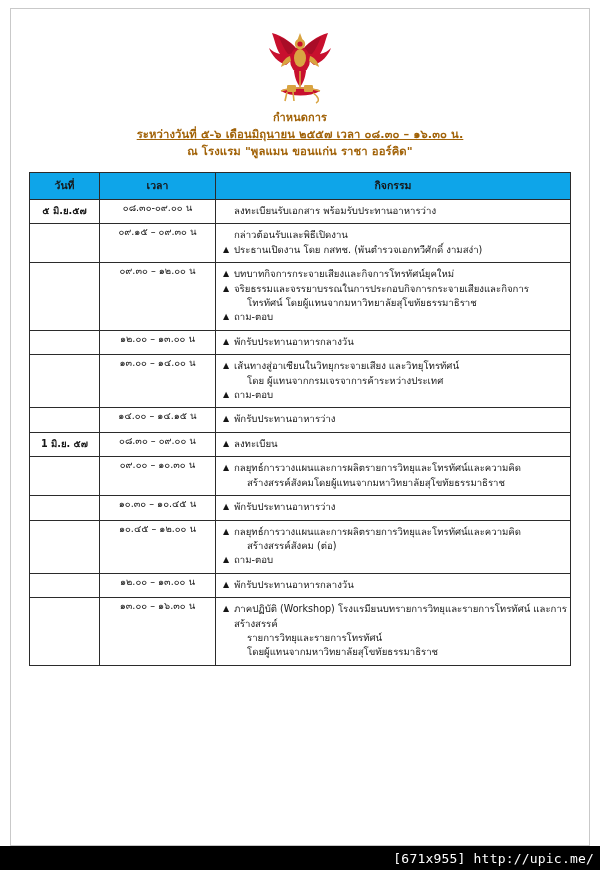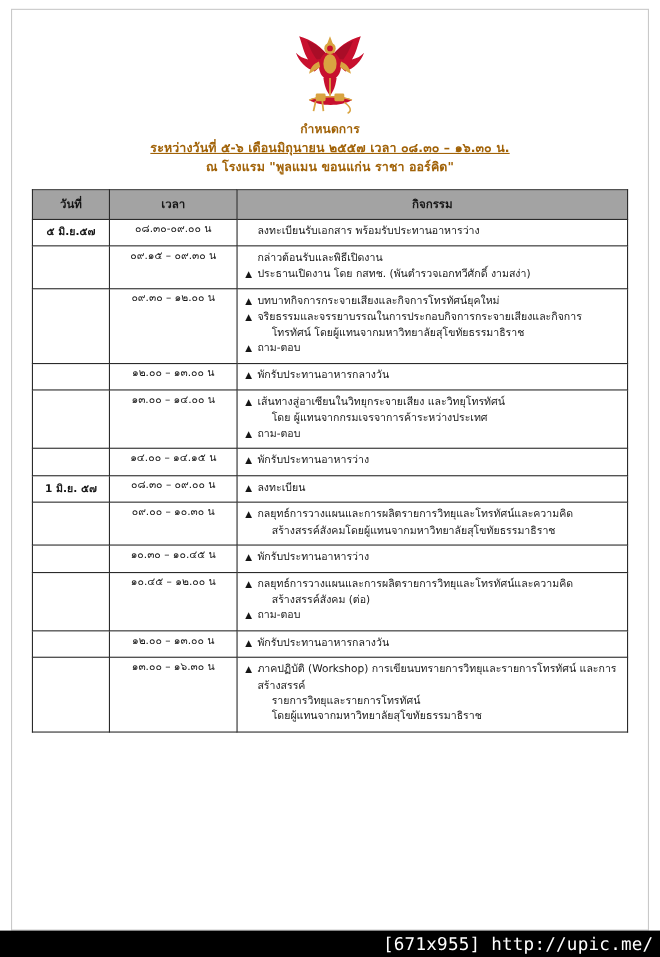"วันที่" table.schedule thead th { background: #a3a3a3 -> #0ea5e9 }
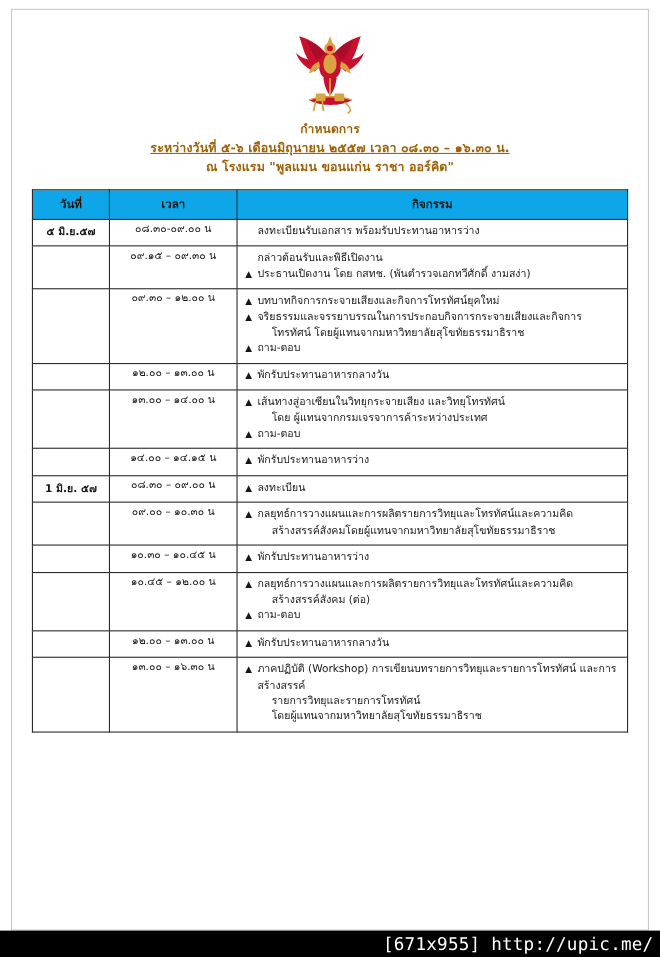"ภาคปฏิบัติ (Workshop)" span { text: การเขียนบทรายการวิทยุและรายการโทรทัศน์ -> โรงแรมียนบทรายการวิทยุและรายการโทรทัศน์ }
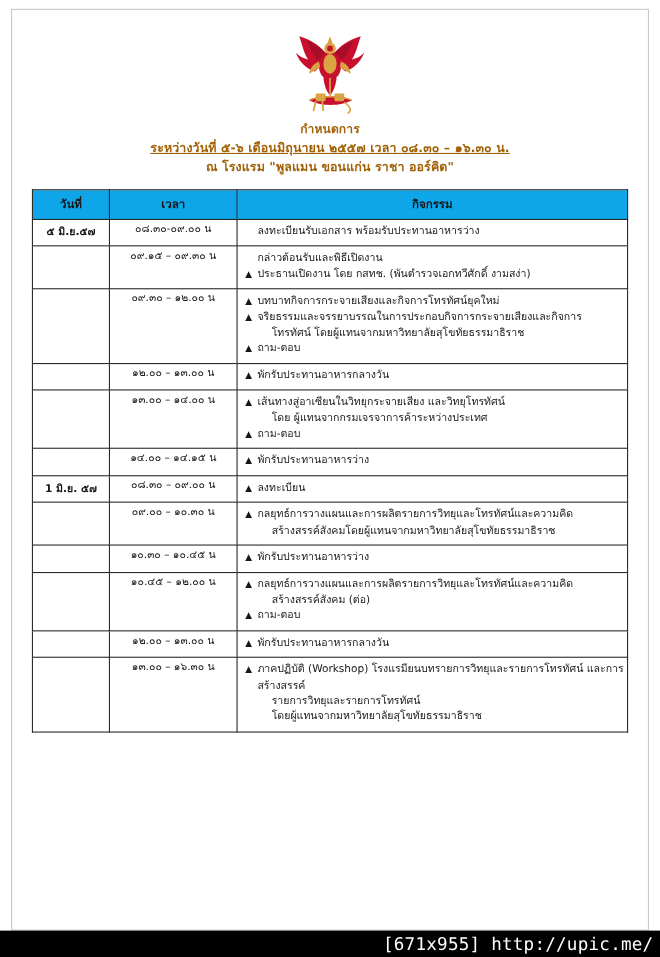"[671x955] http://upic.me/" .watermark-text { font-size: 16px -> 13px }
